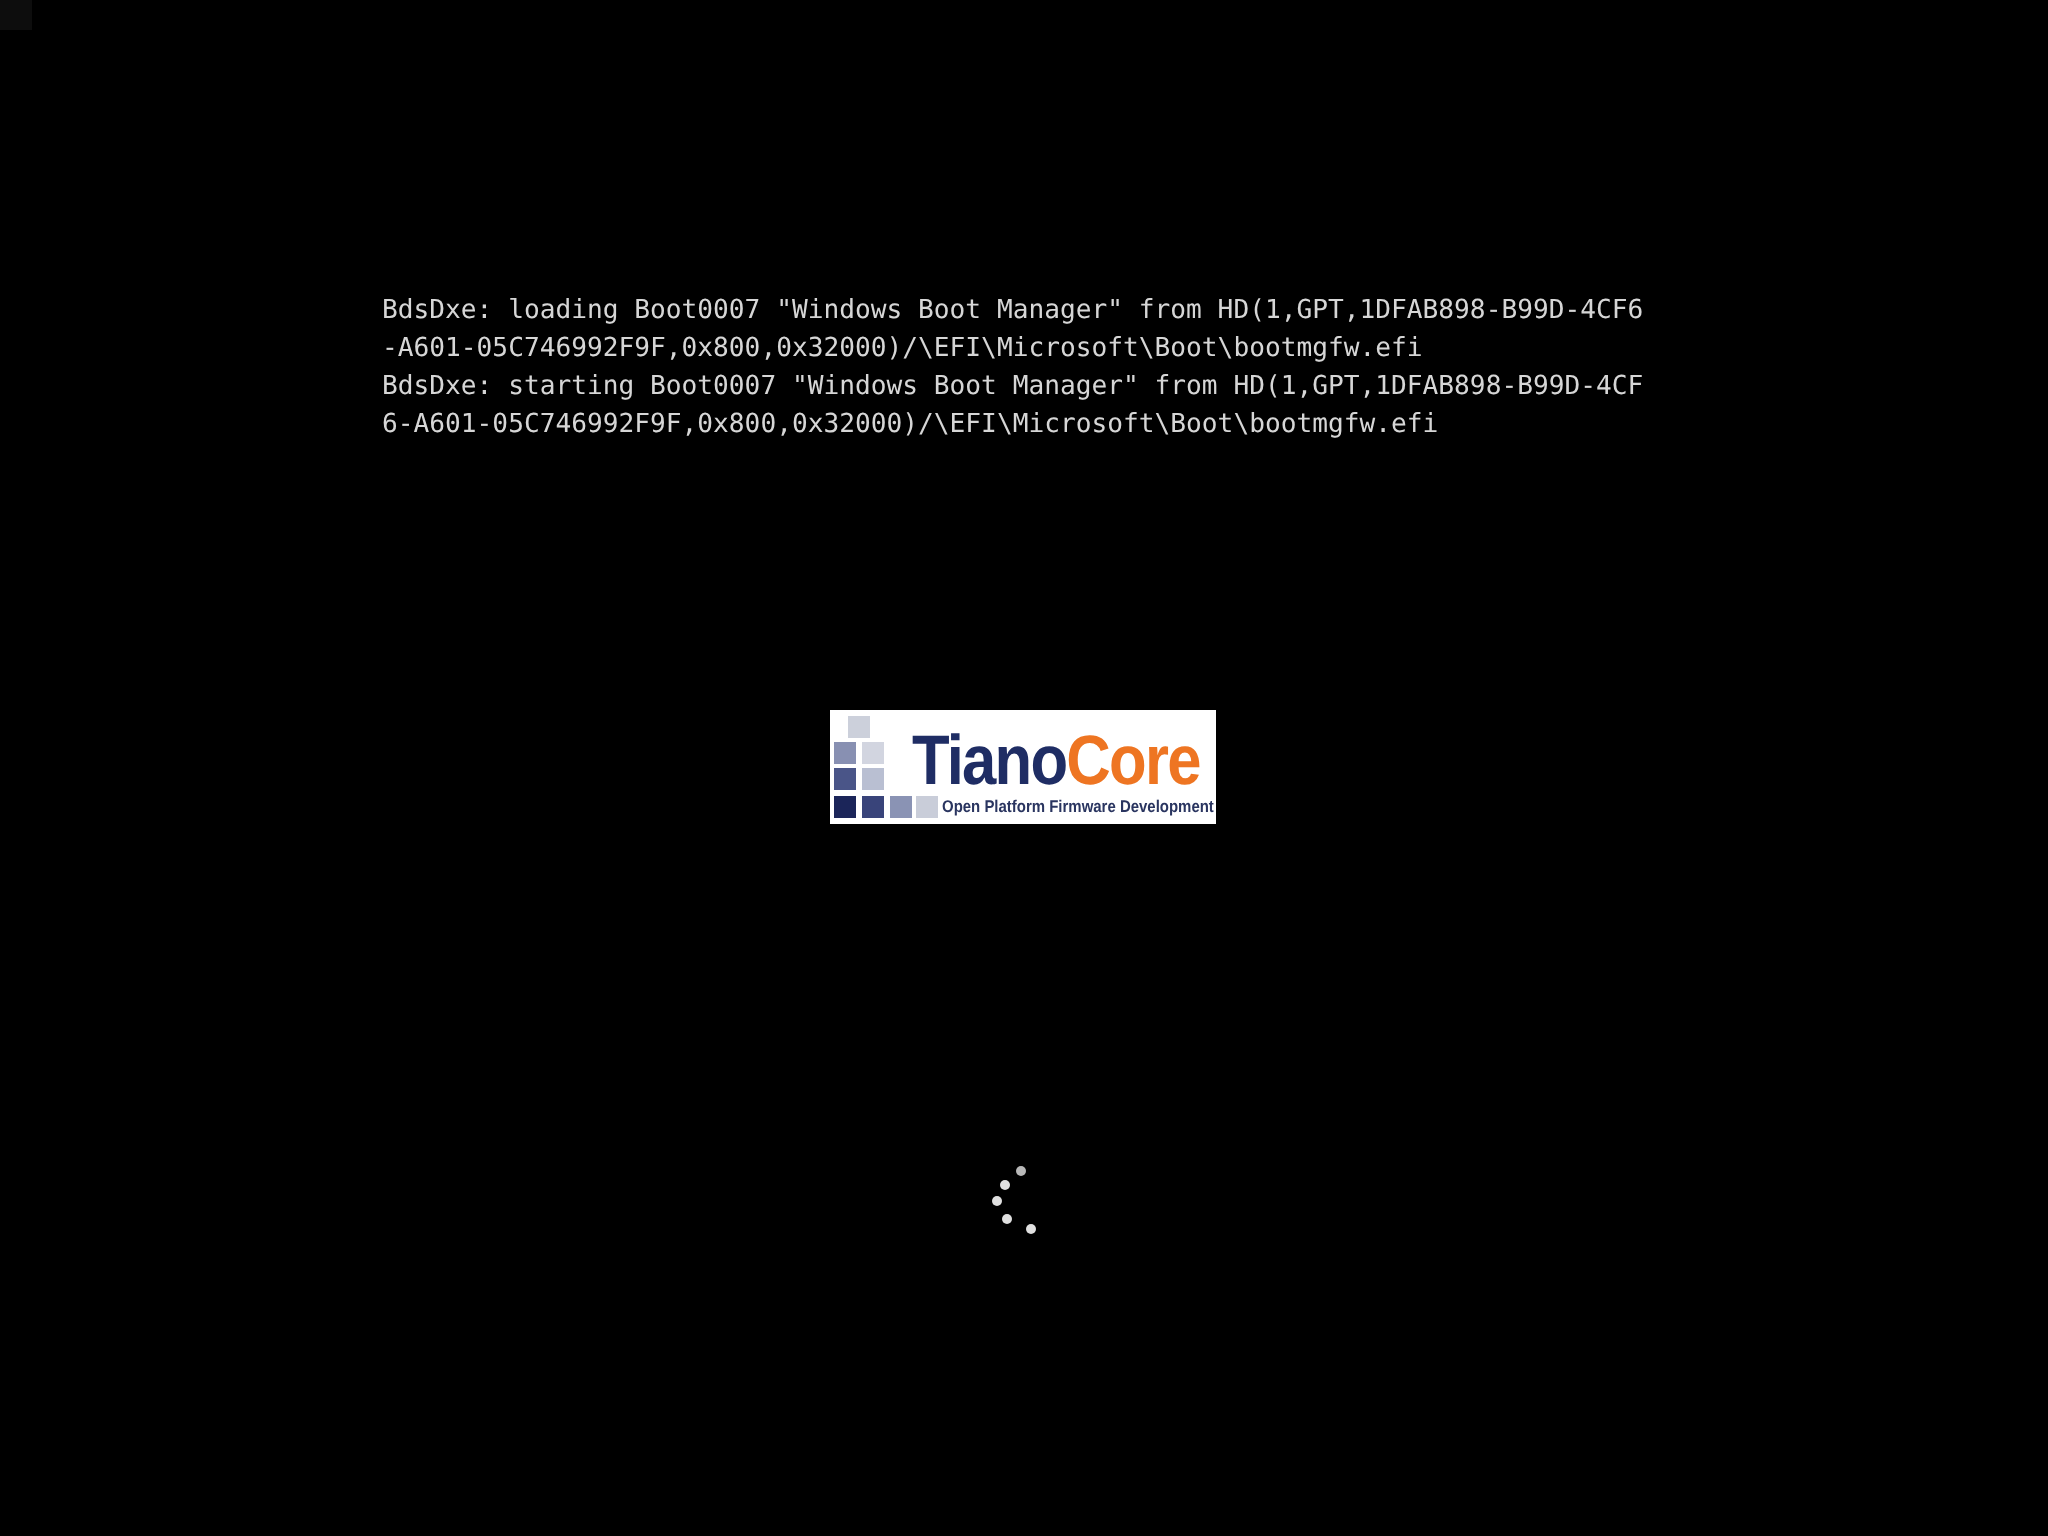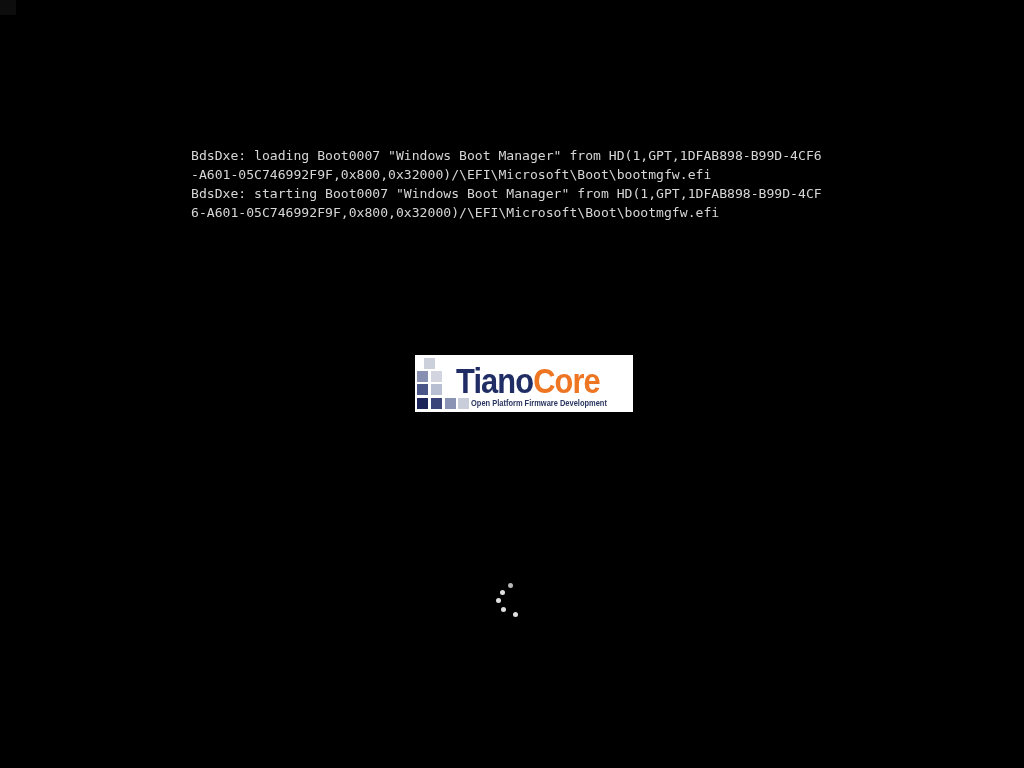"TianoCore" .logo { padding-left: 25px -> none }
